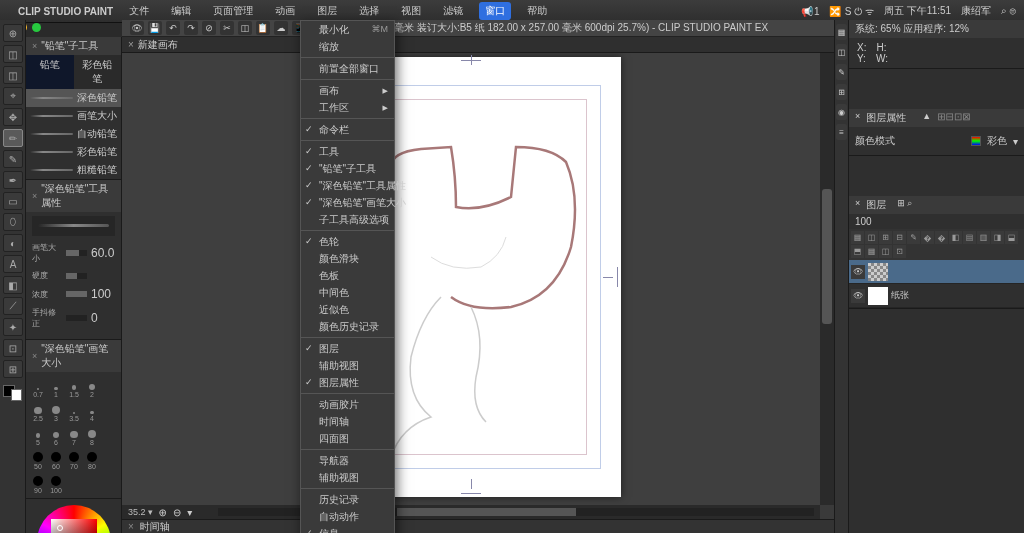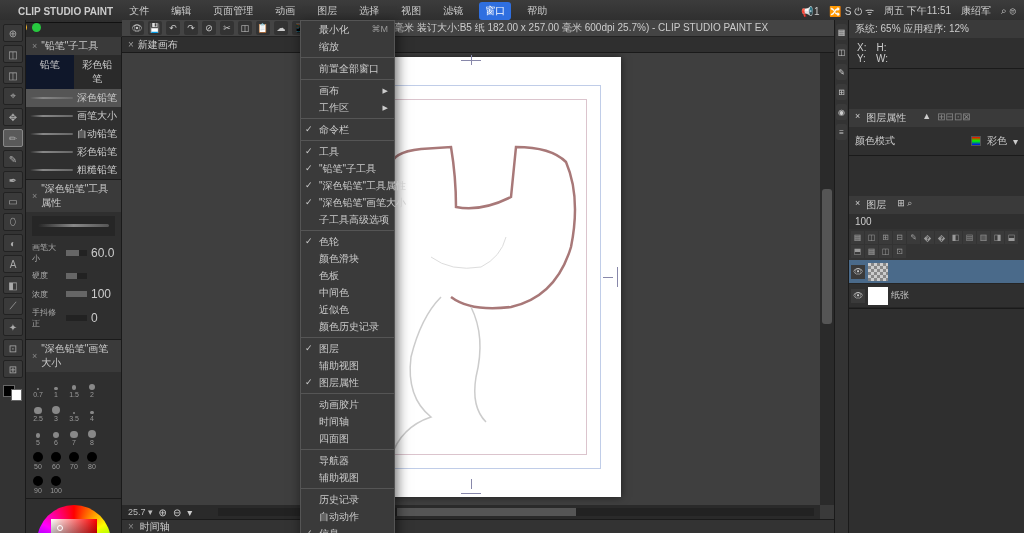"25.7 ▾" span.zoom { text: 25.7 -> 35.2 }
